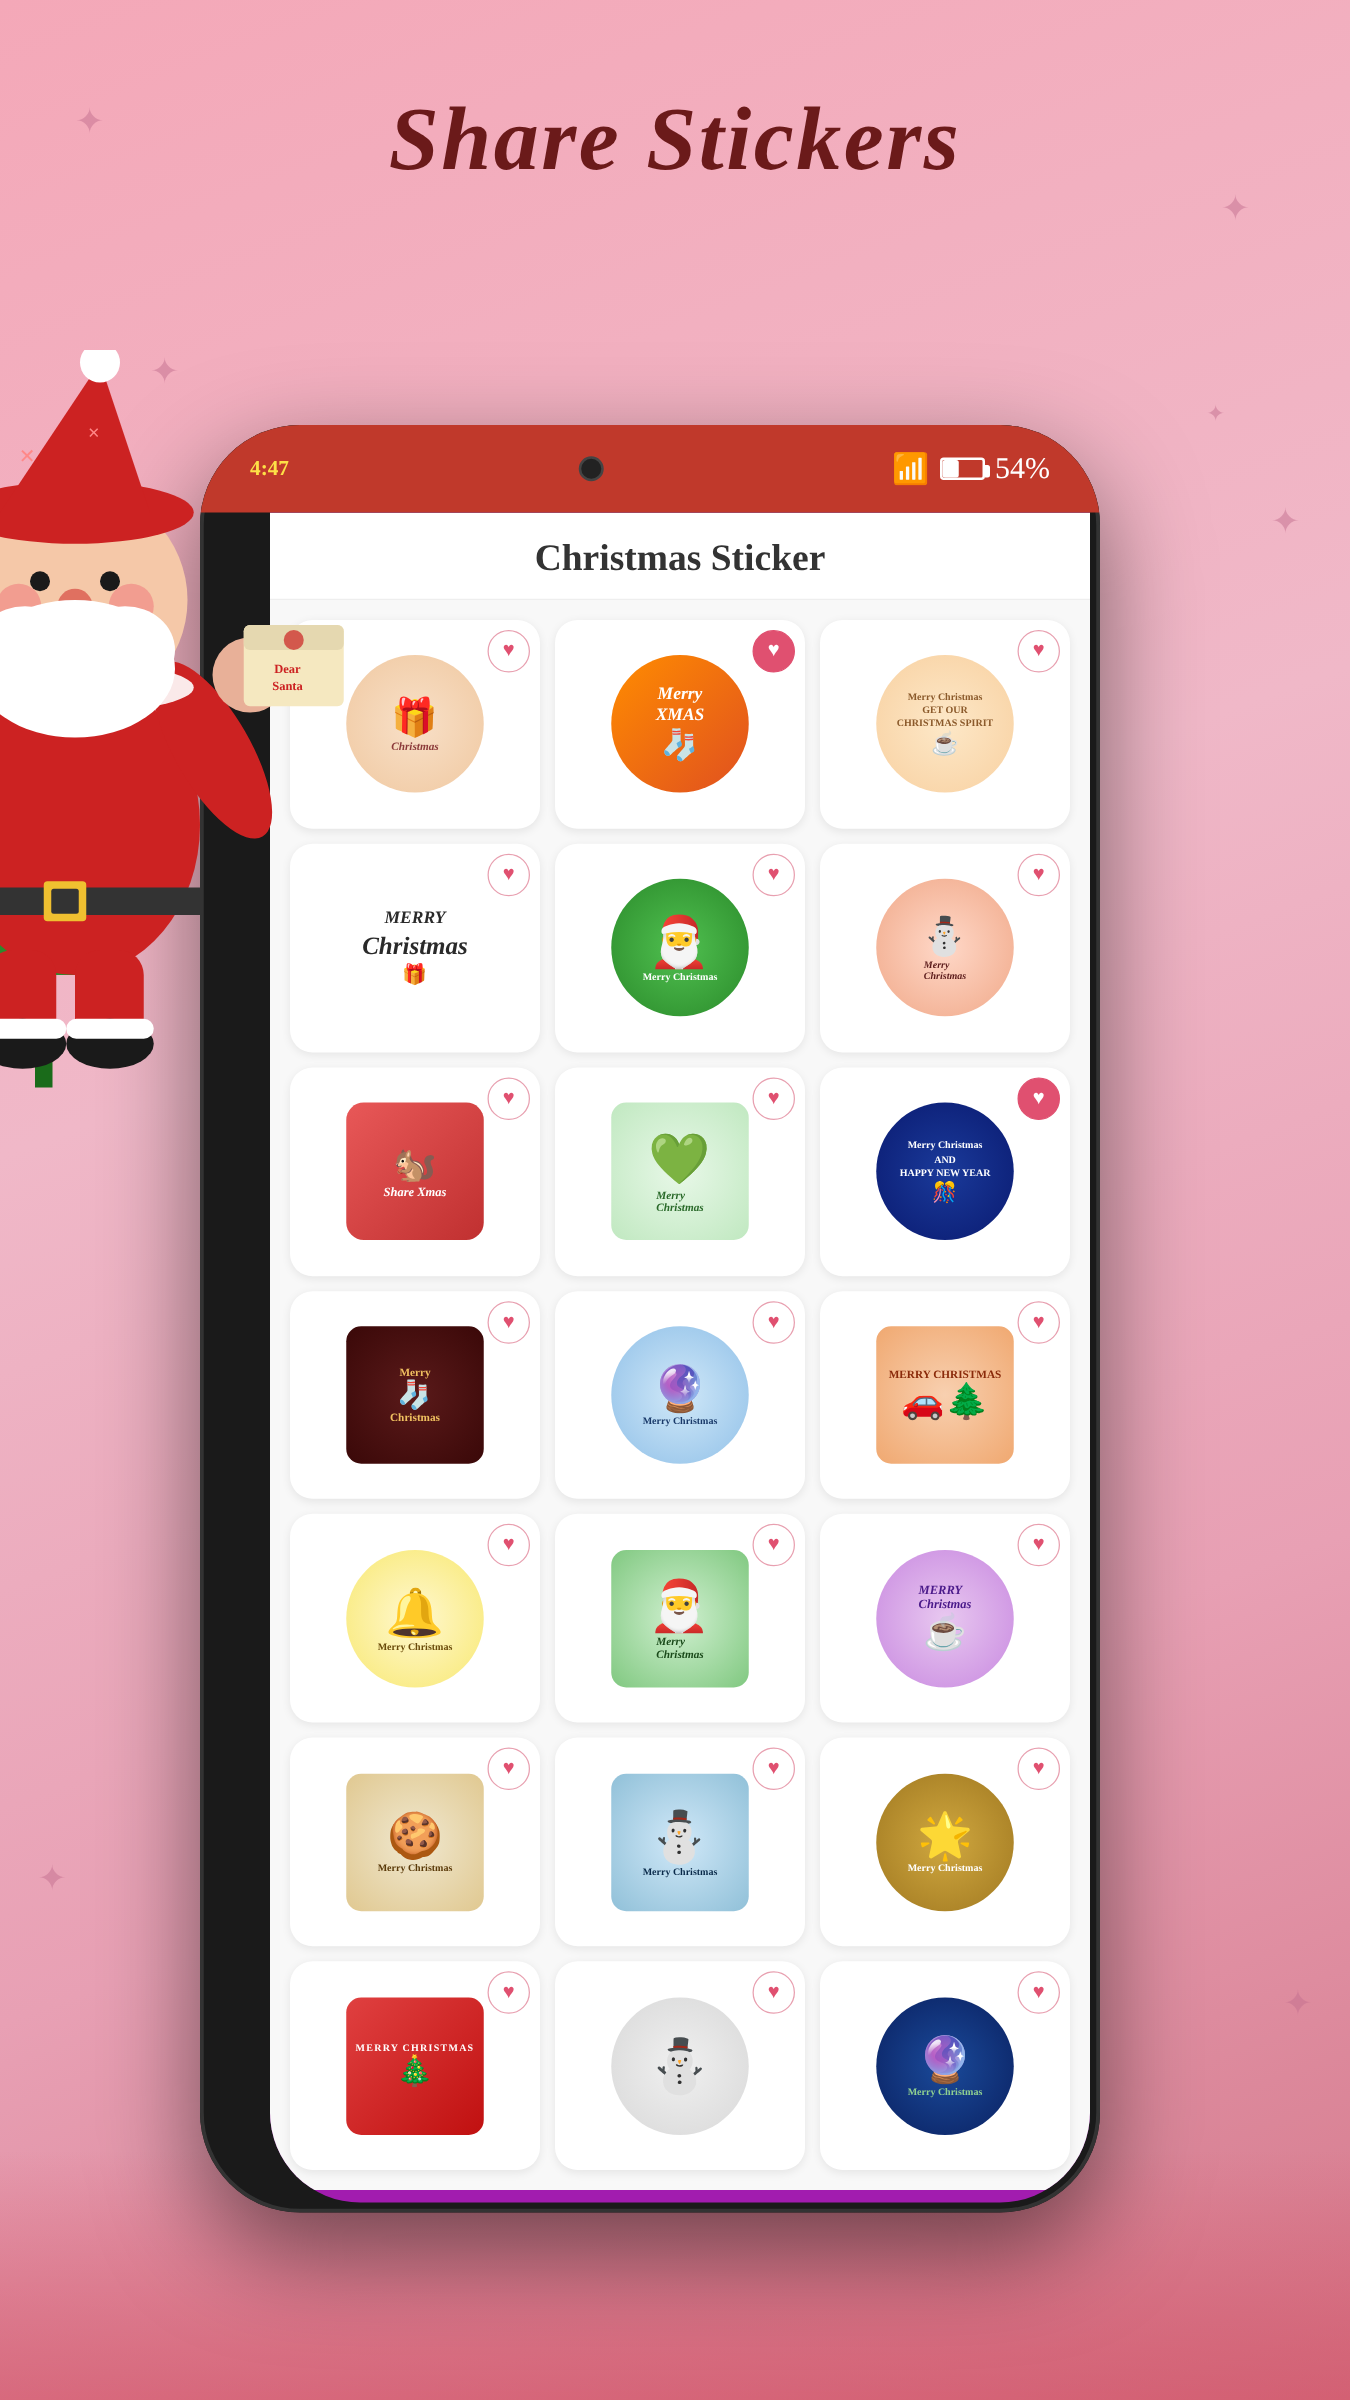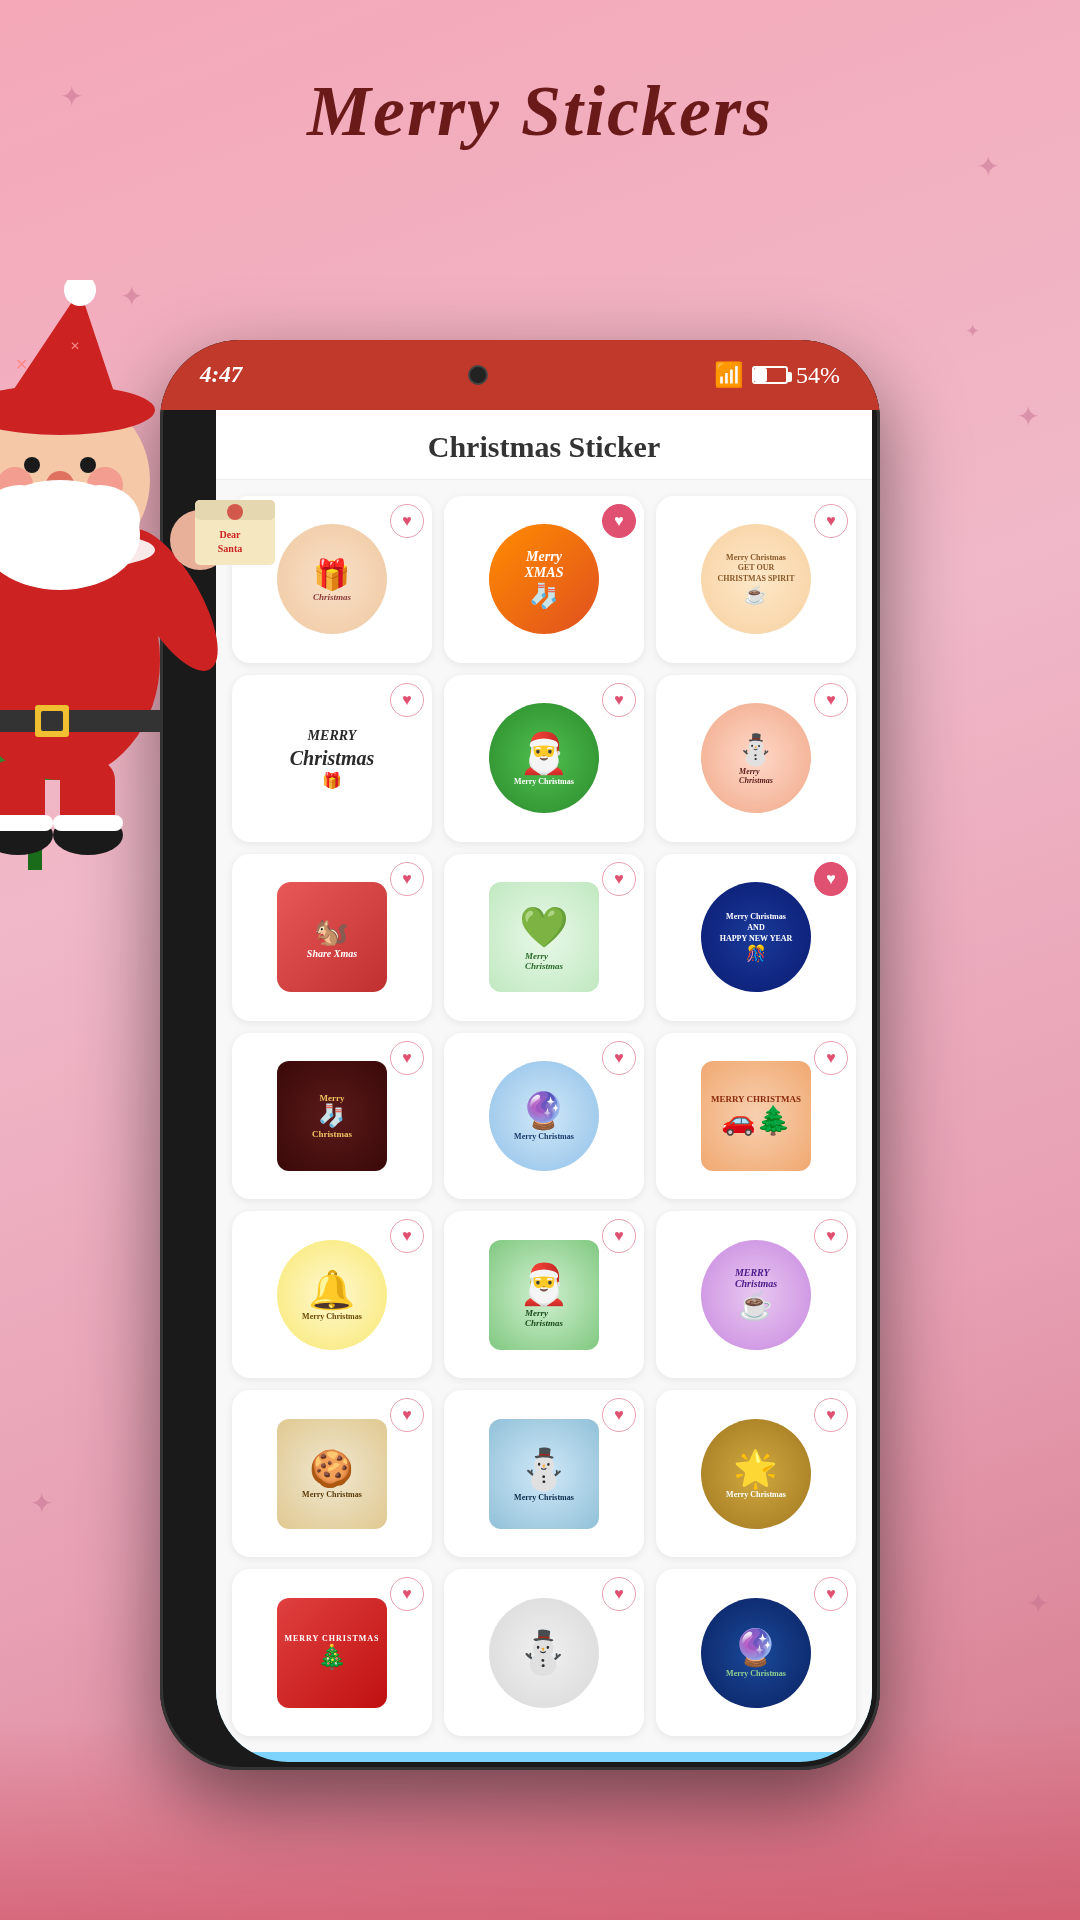"Merry Stickers" div.header-title { text: Merry -> Share }
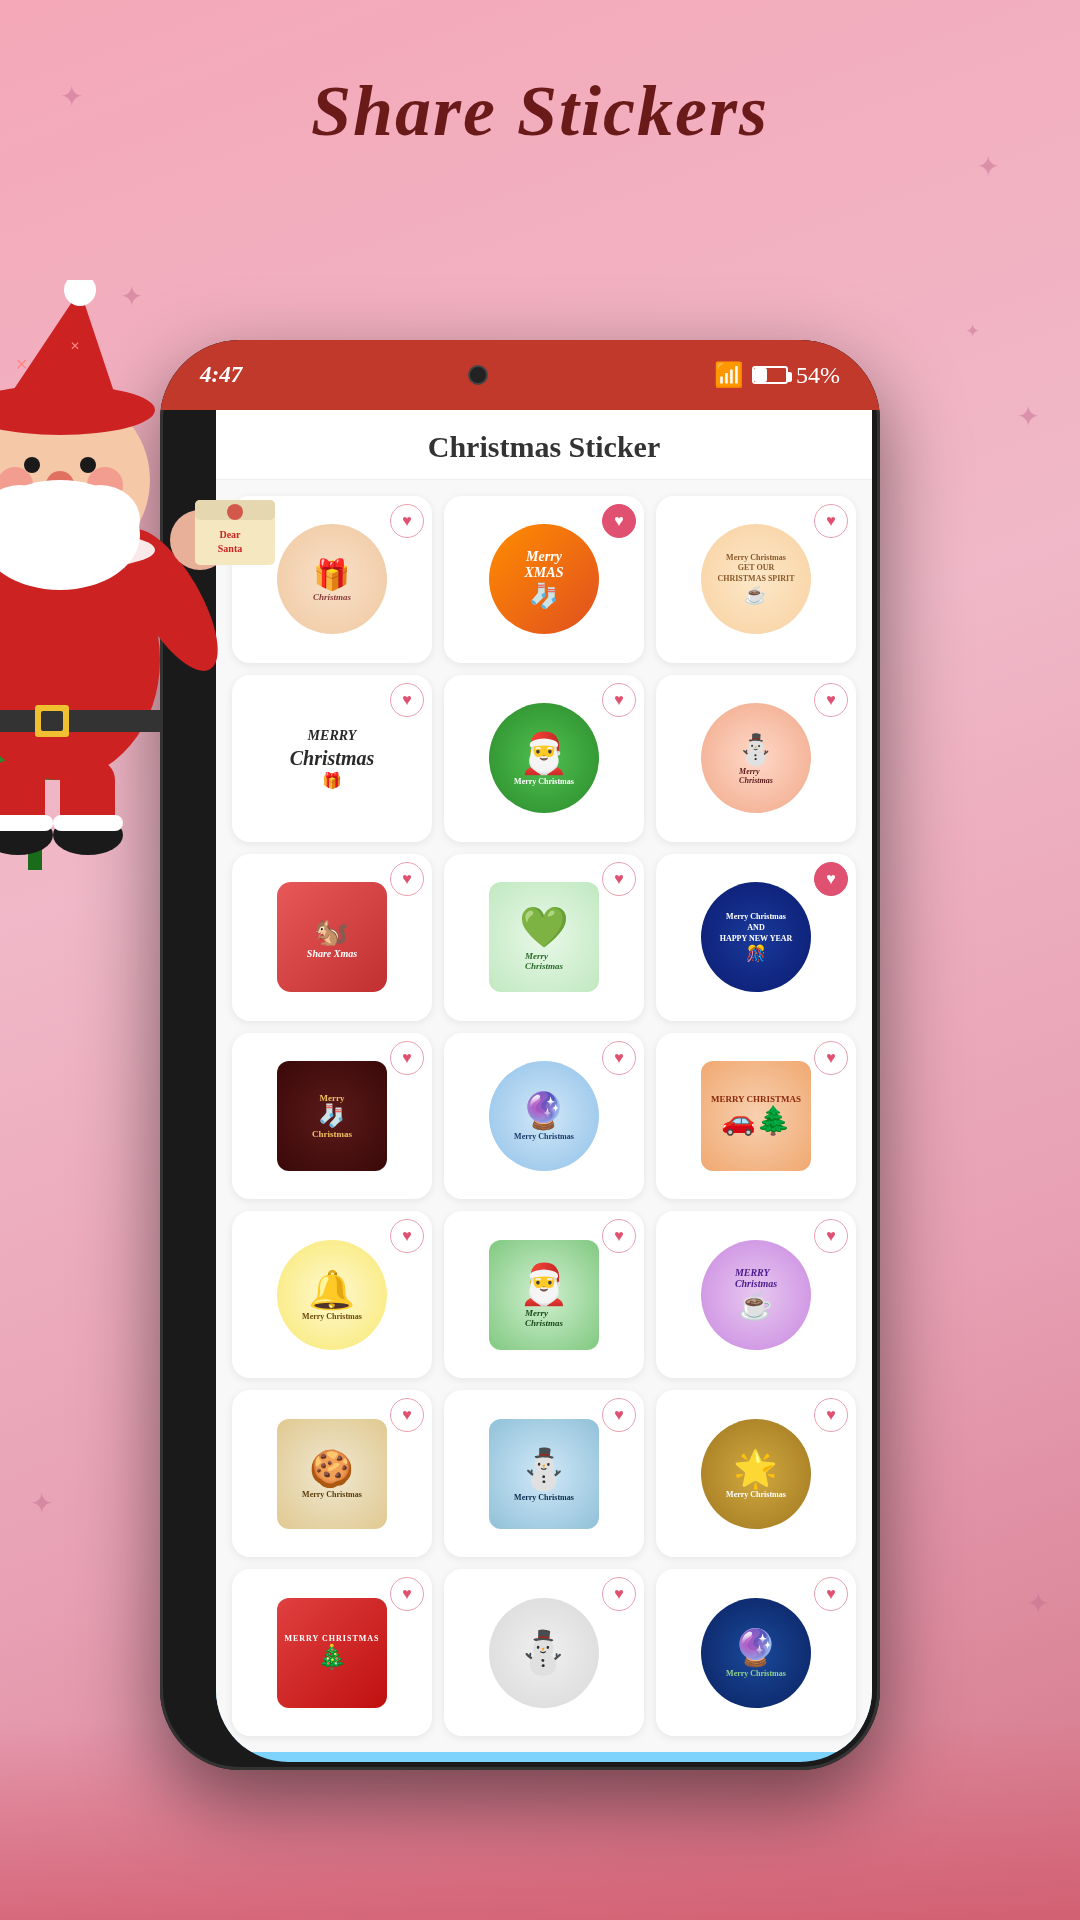"4:47" .phone-status-left { color: #ffffff -> #fde047; font-size: 23px -> 17px; font-style: italic -> none }
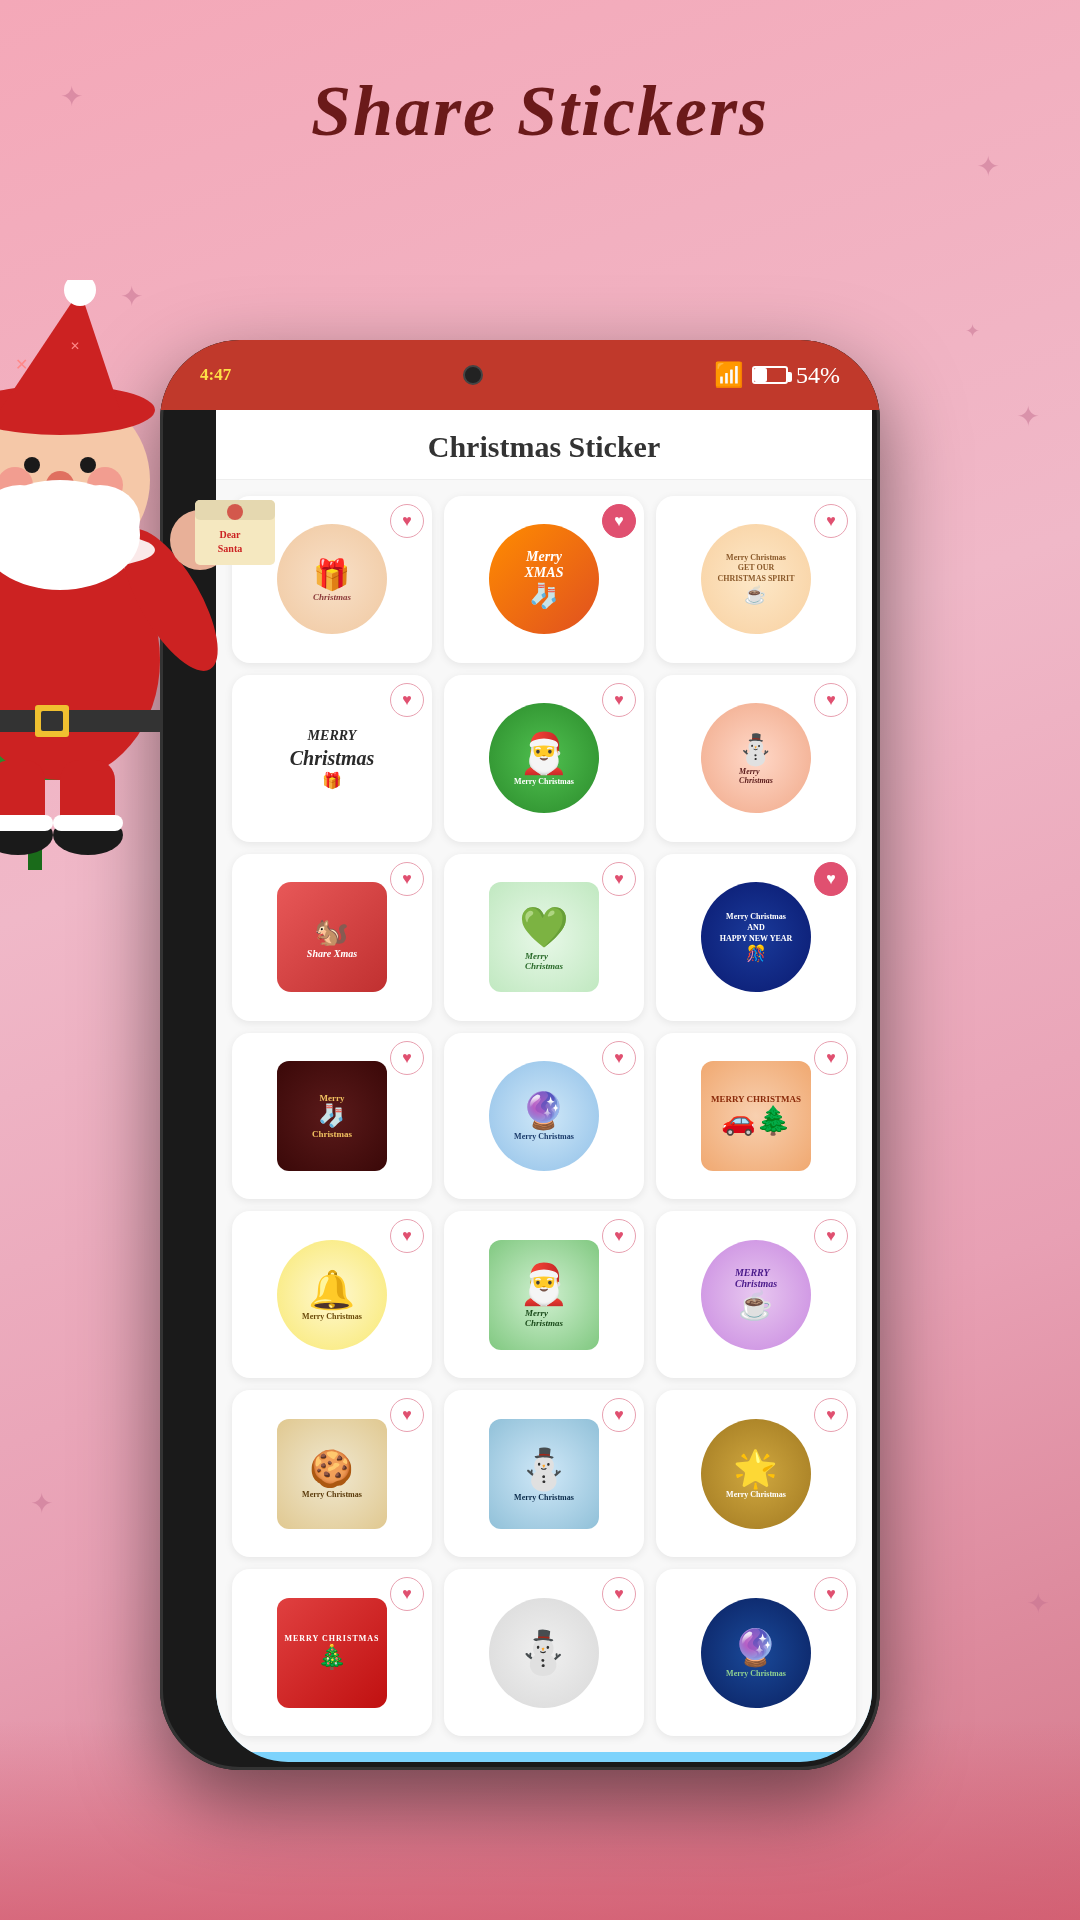"Christmas Sticker" .phone-screen { background: #7dd3fc -> #a21caf }
